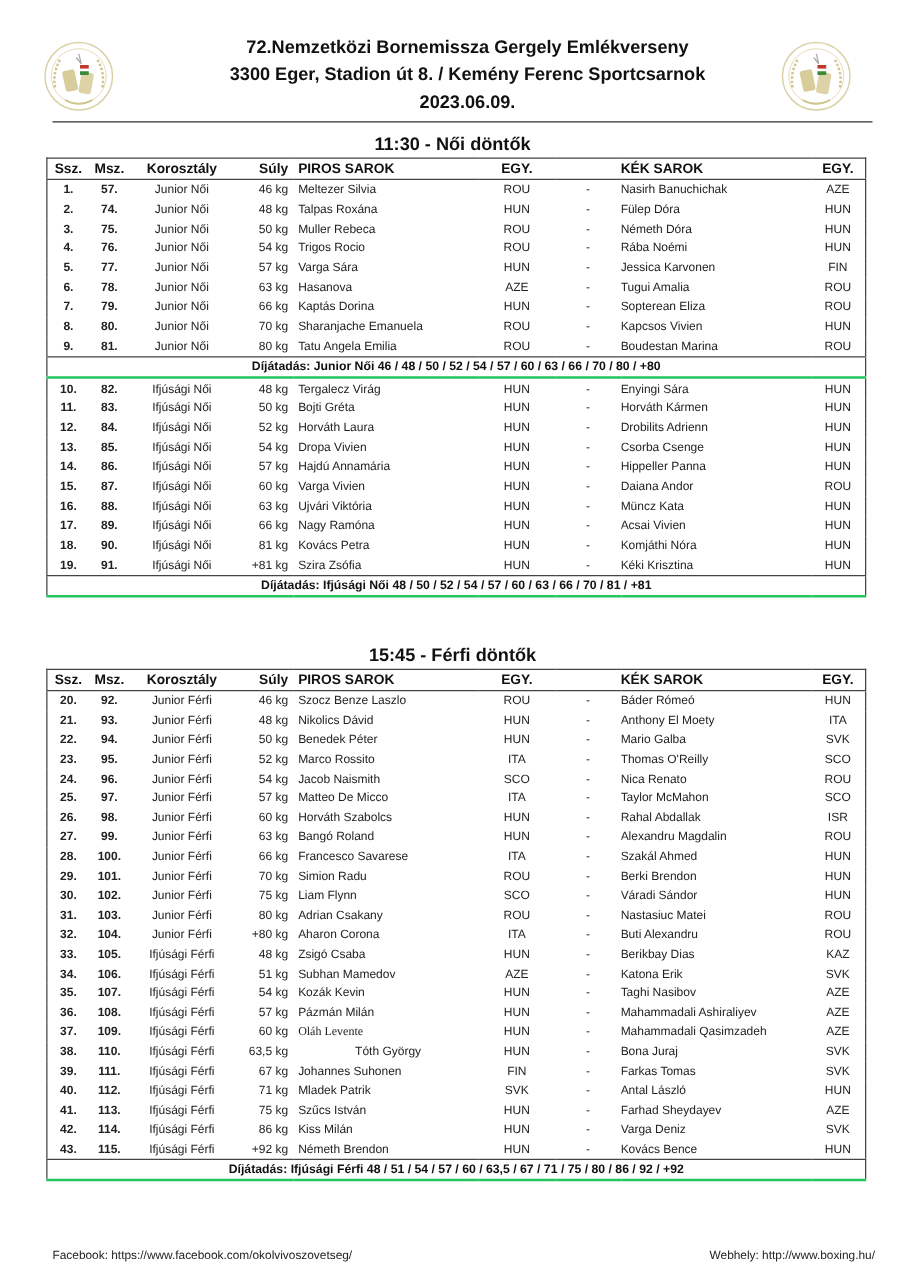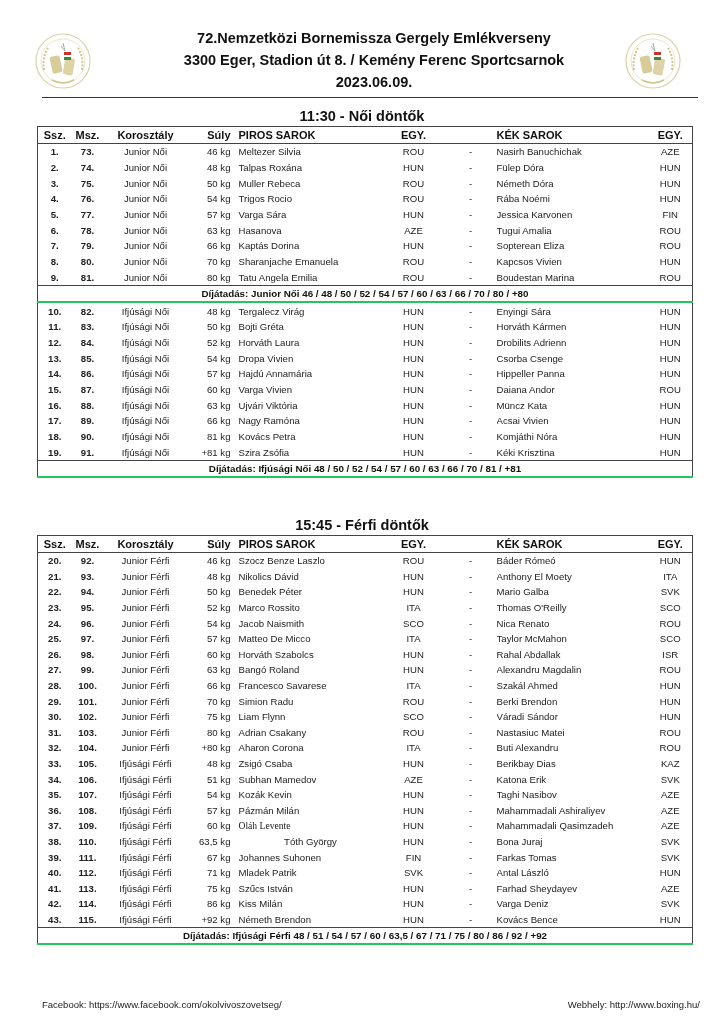"73." td.b { text: 73 -> 57 }
